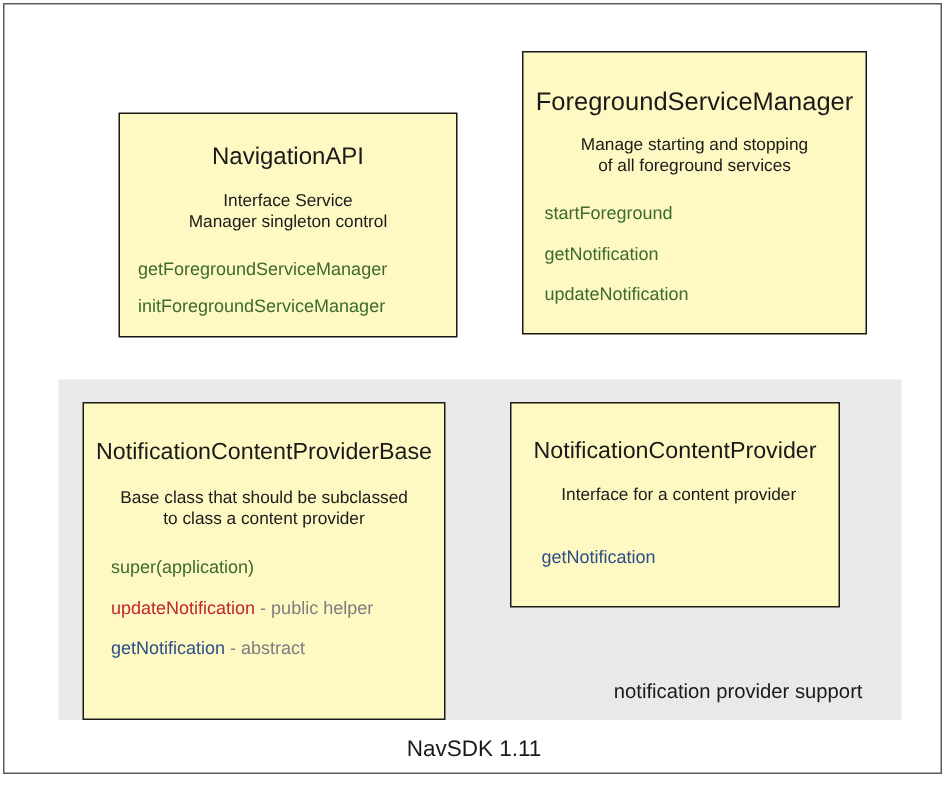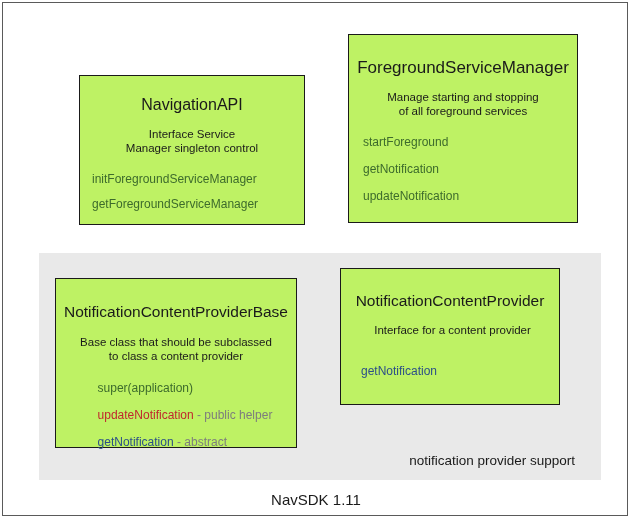"ForegroundServiceManager" .class-box { background: #bef264 -> #fef9c3 }
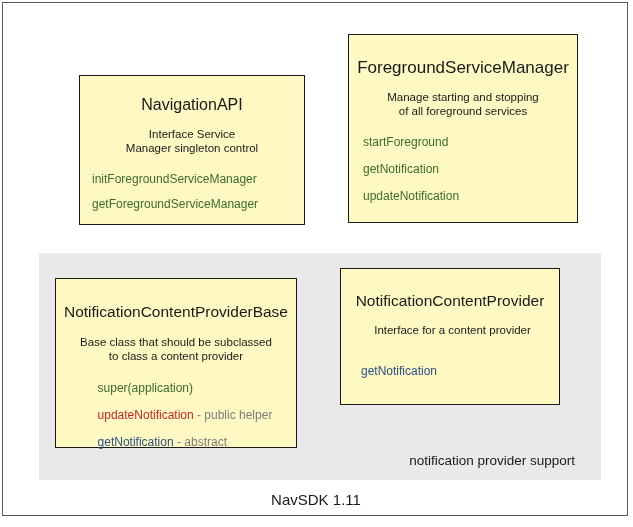"initForegroundServiceManager" div.member { order: before "getForegroundServiceManager" -> after "getForegroundServiceManager" }
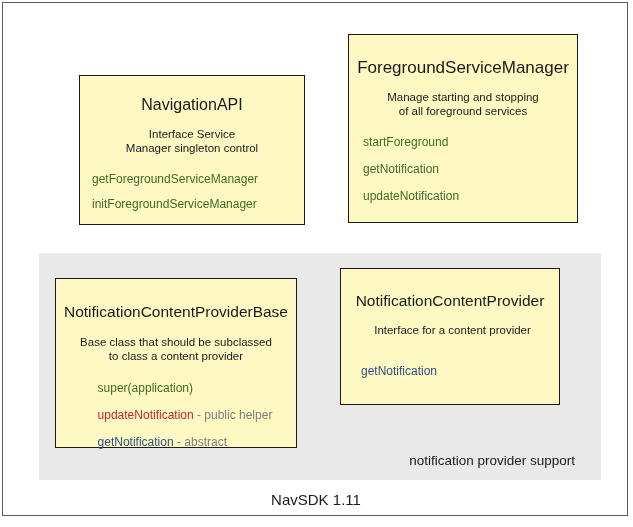"NotificationContentProviderBase" #notification-content-provider-base-box { align-items: center -> none; height: 170px -> 212px; top: 275px -> 265px }
